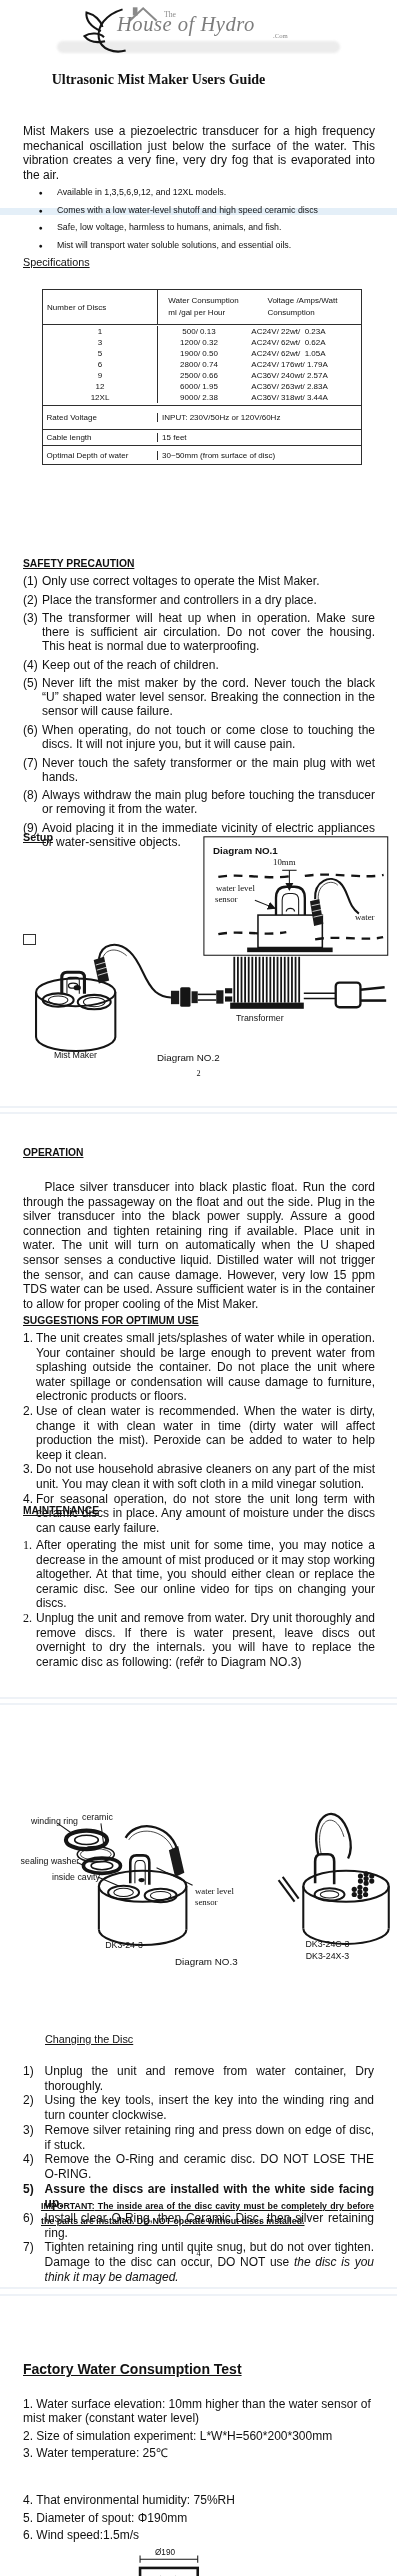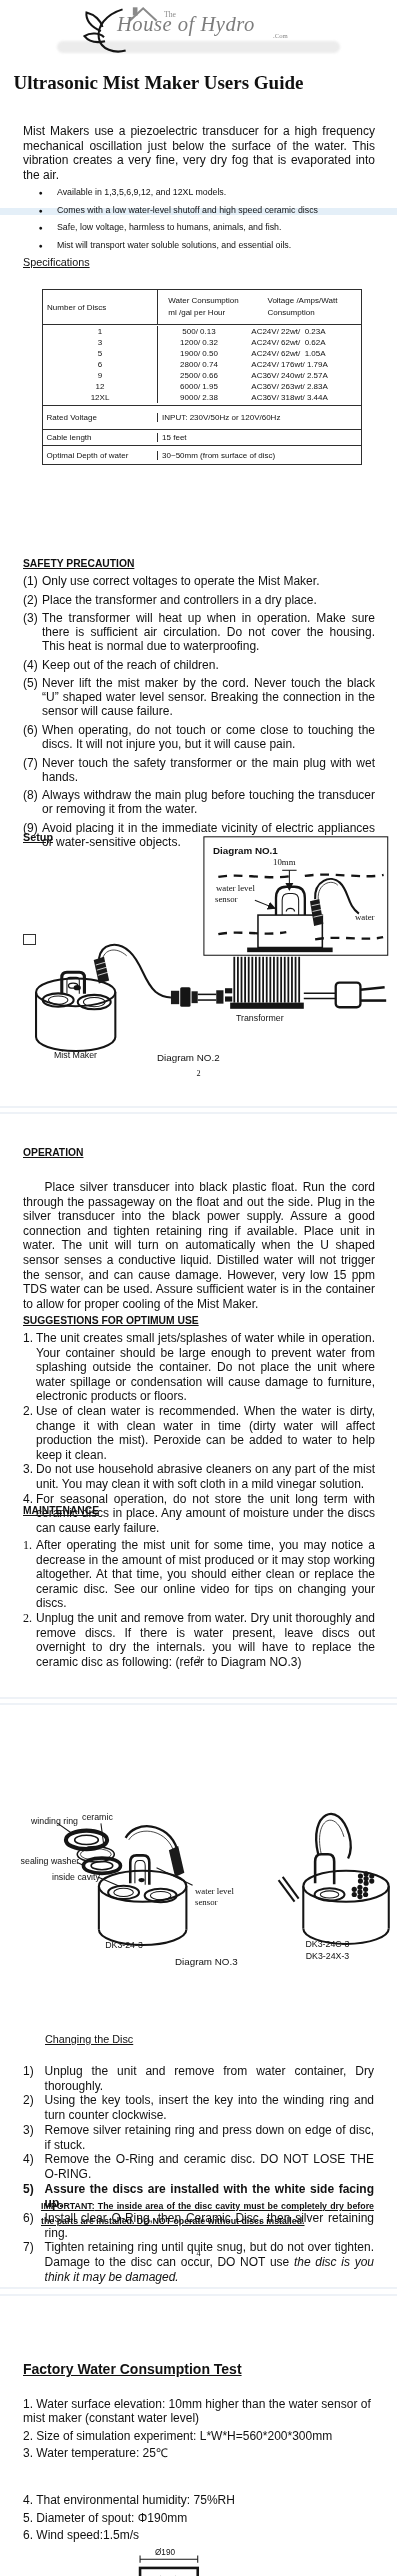"Ultrasonic Mist Maker Users Guide" .title { font-size: 19px -> 14px }
